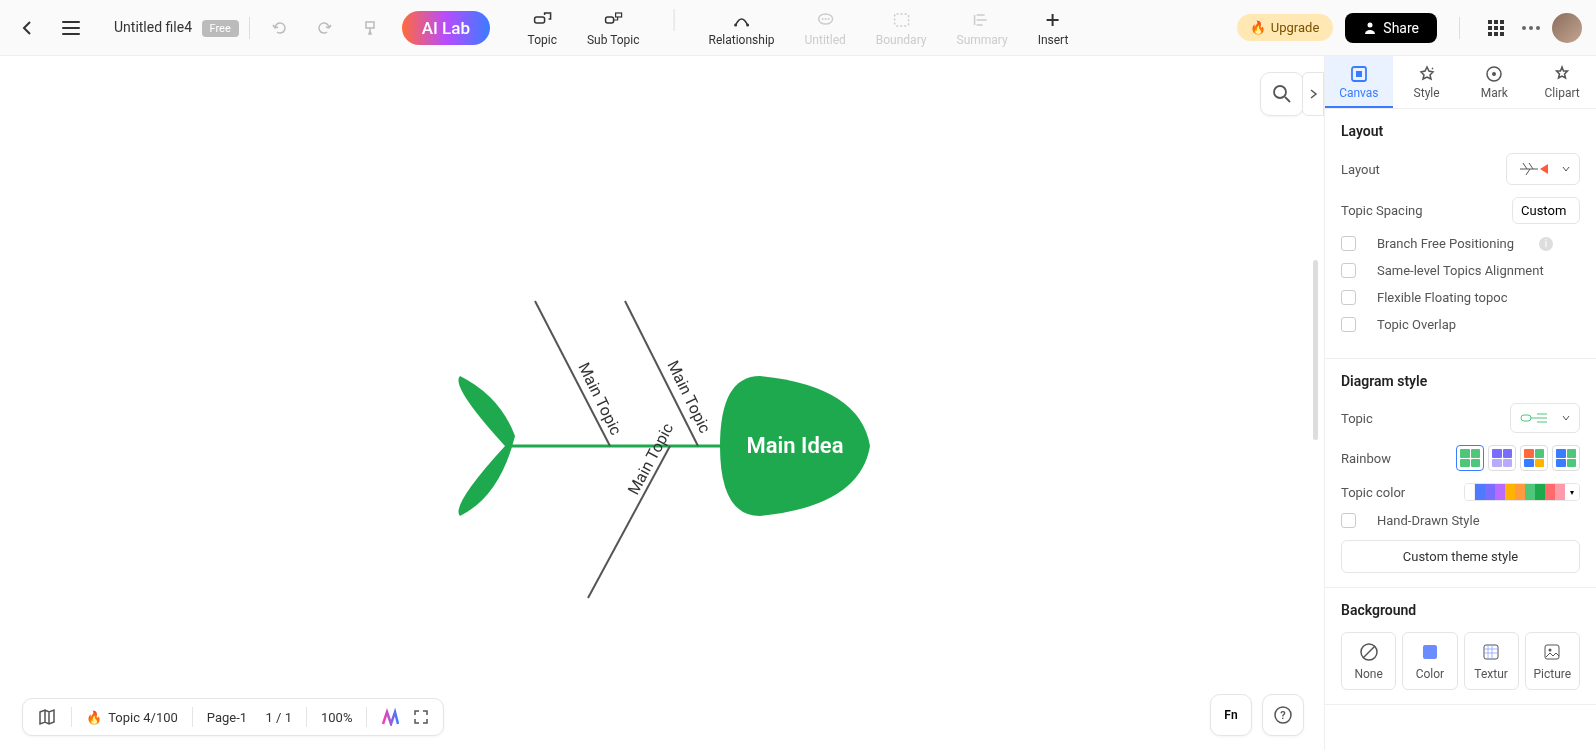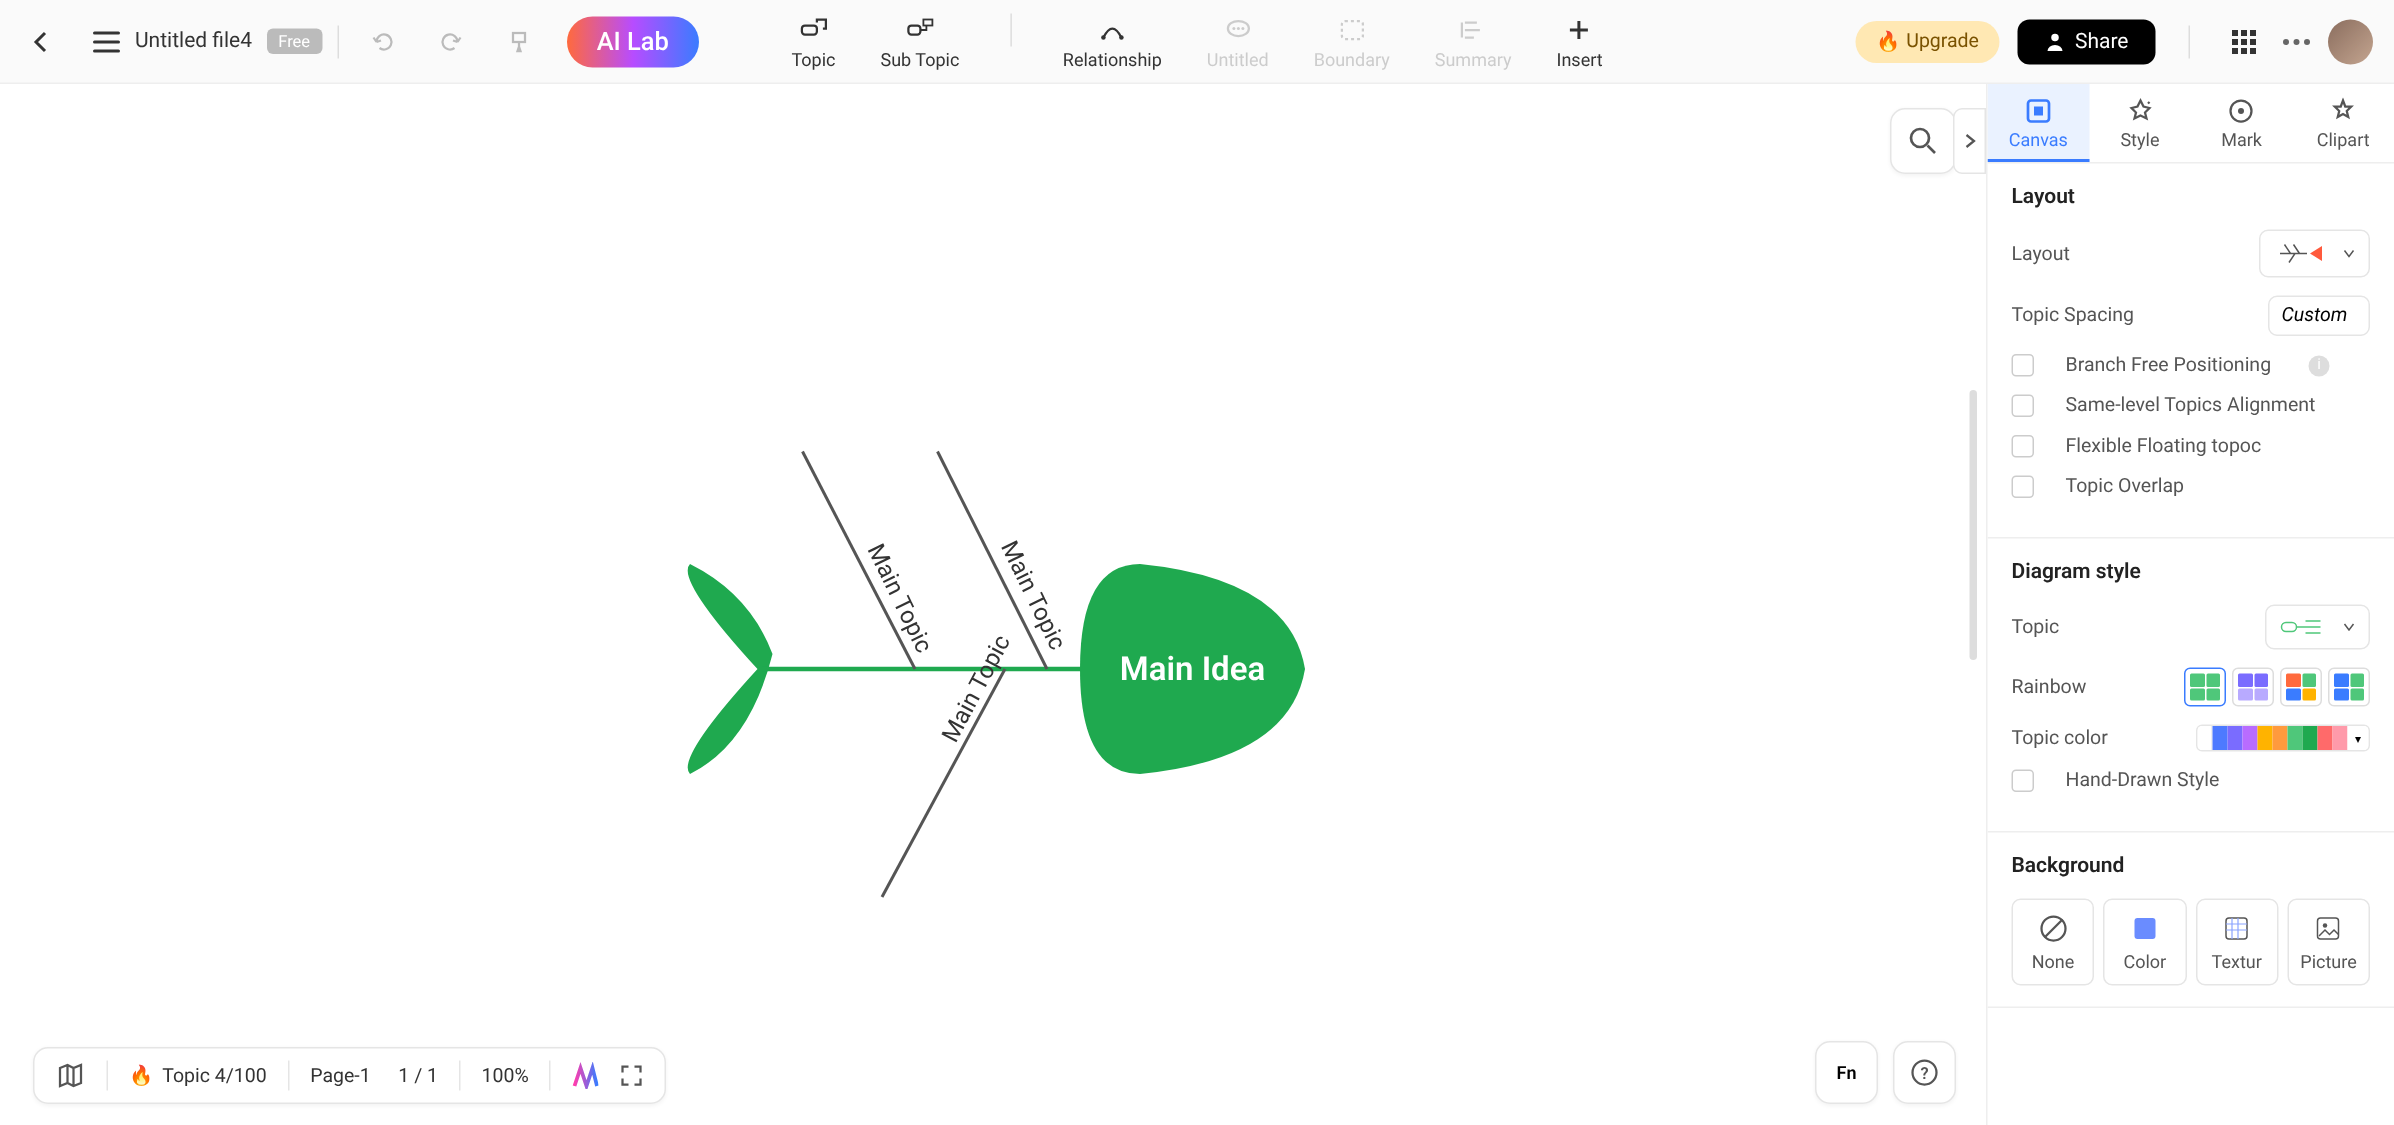"Untitled file4 Free" .file-name { margin-left: none -> 24px }
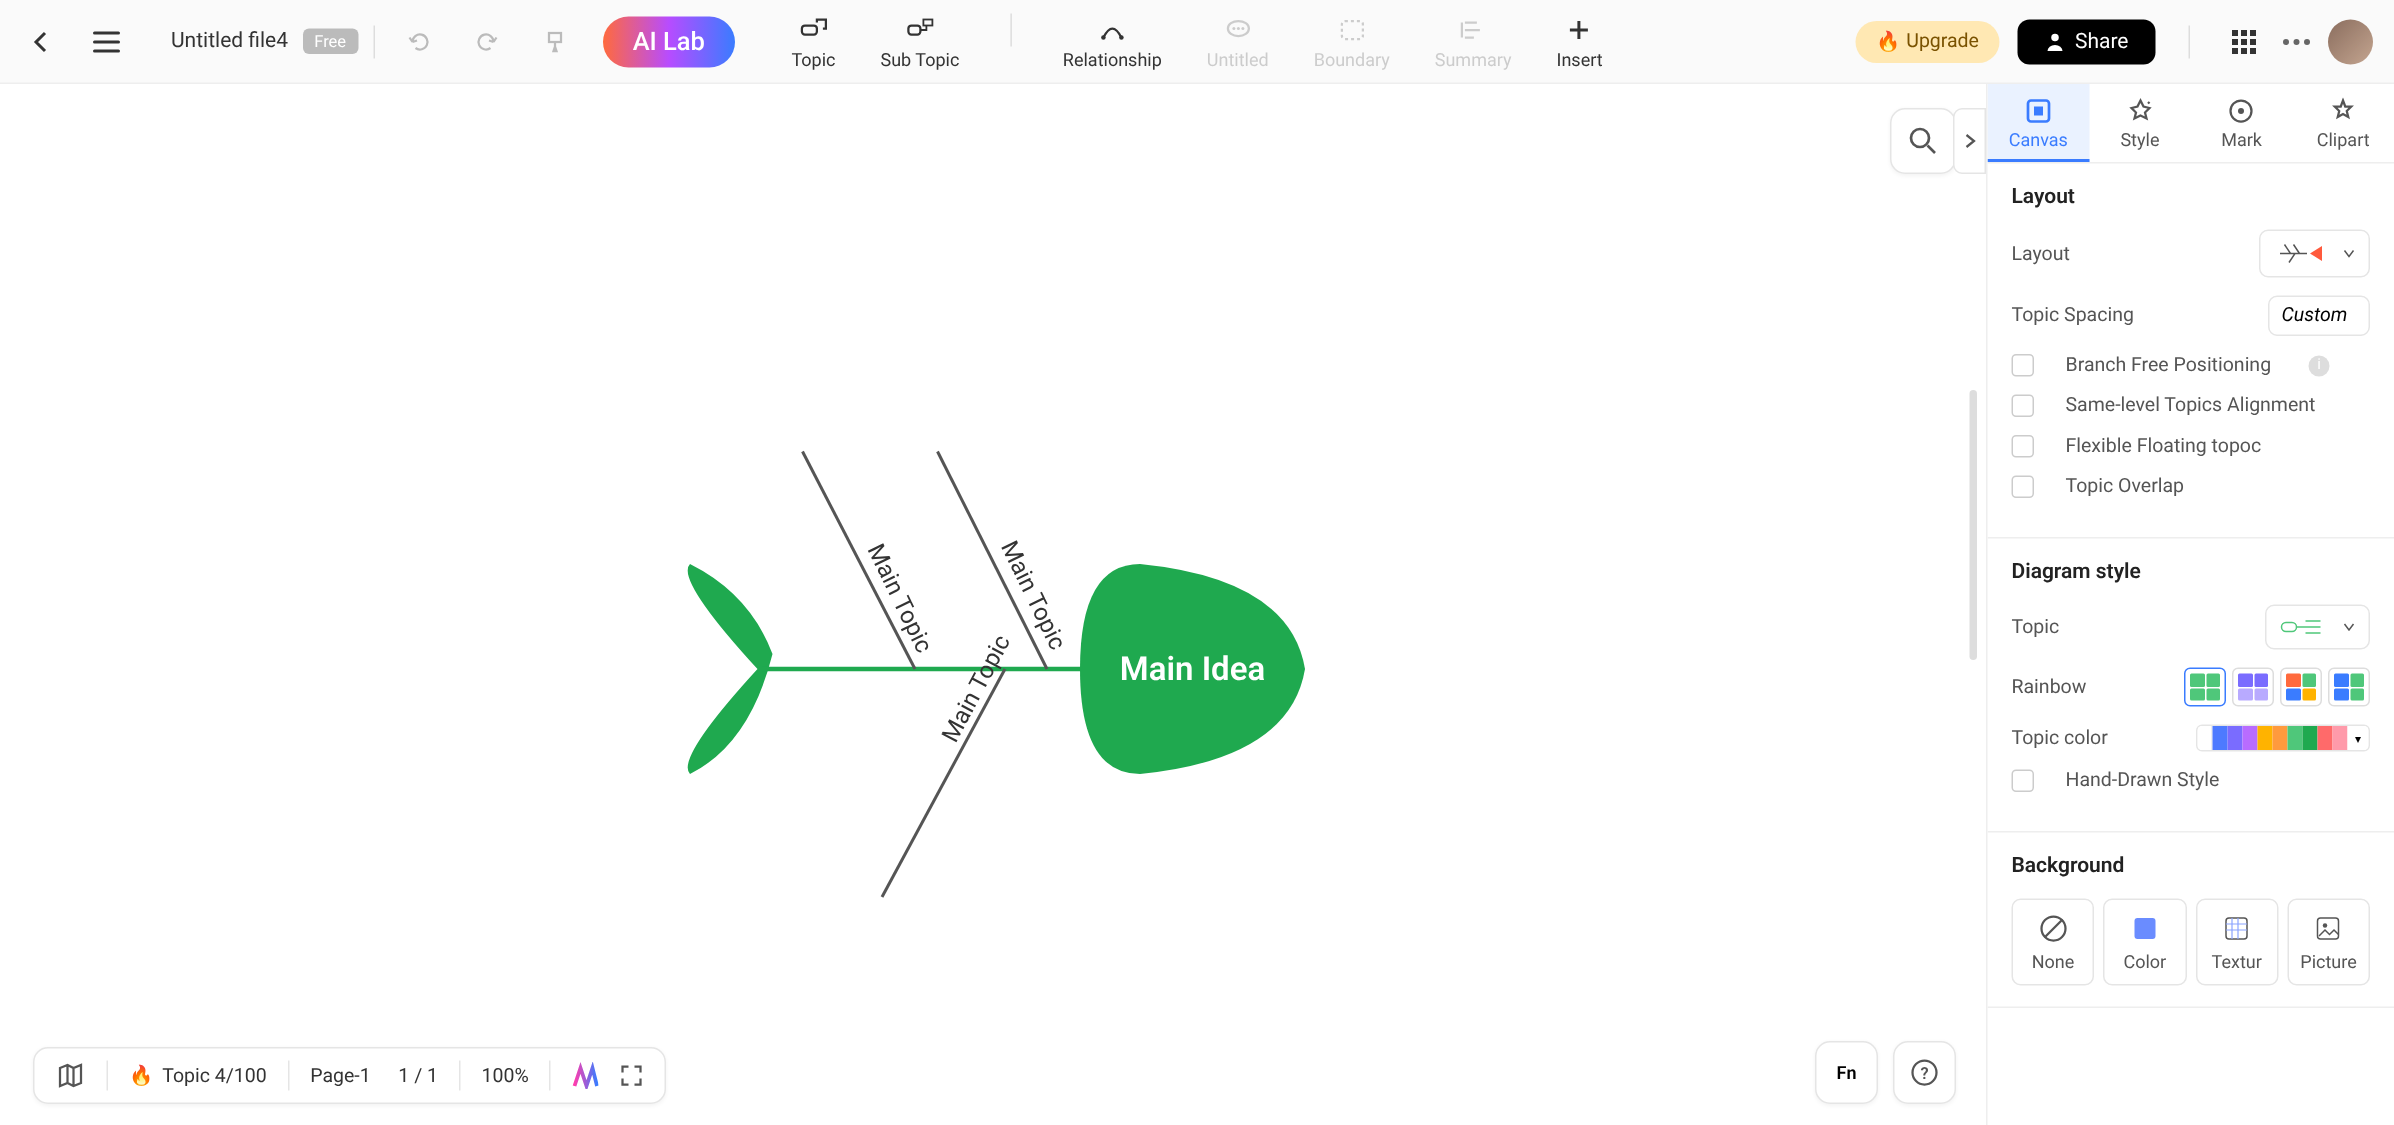"Custom" .dropdown { font-style: italic -> none }
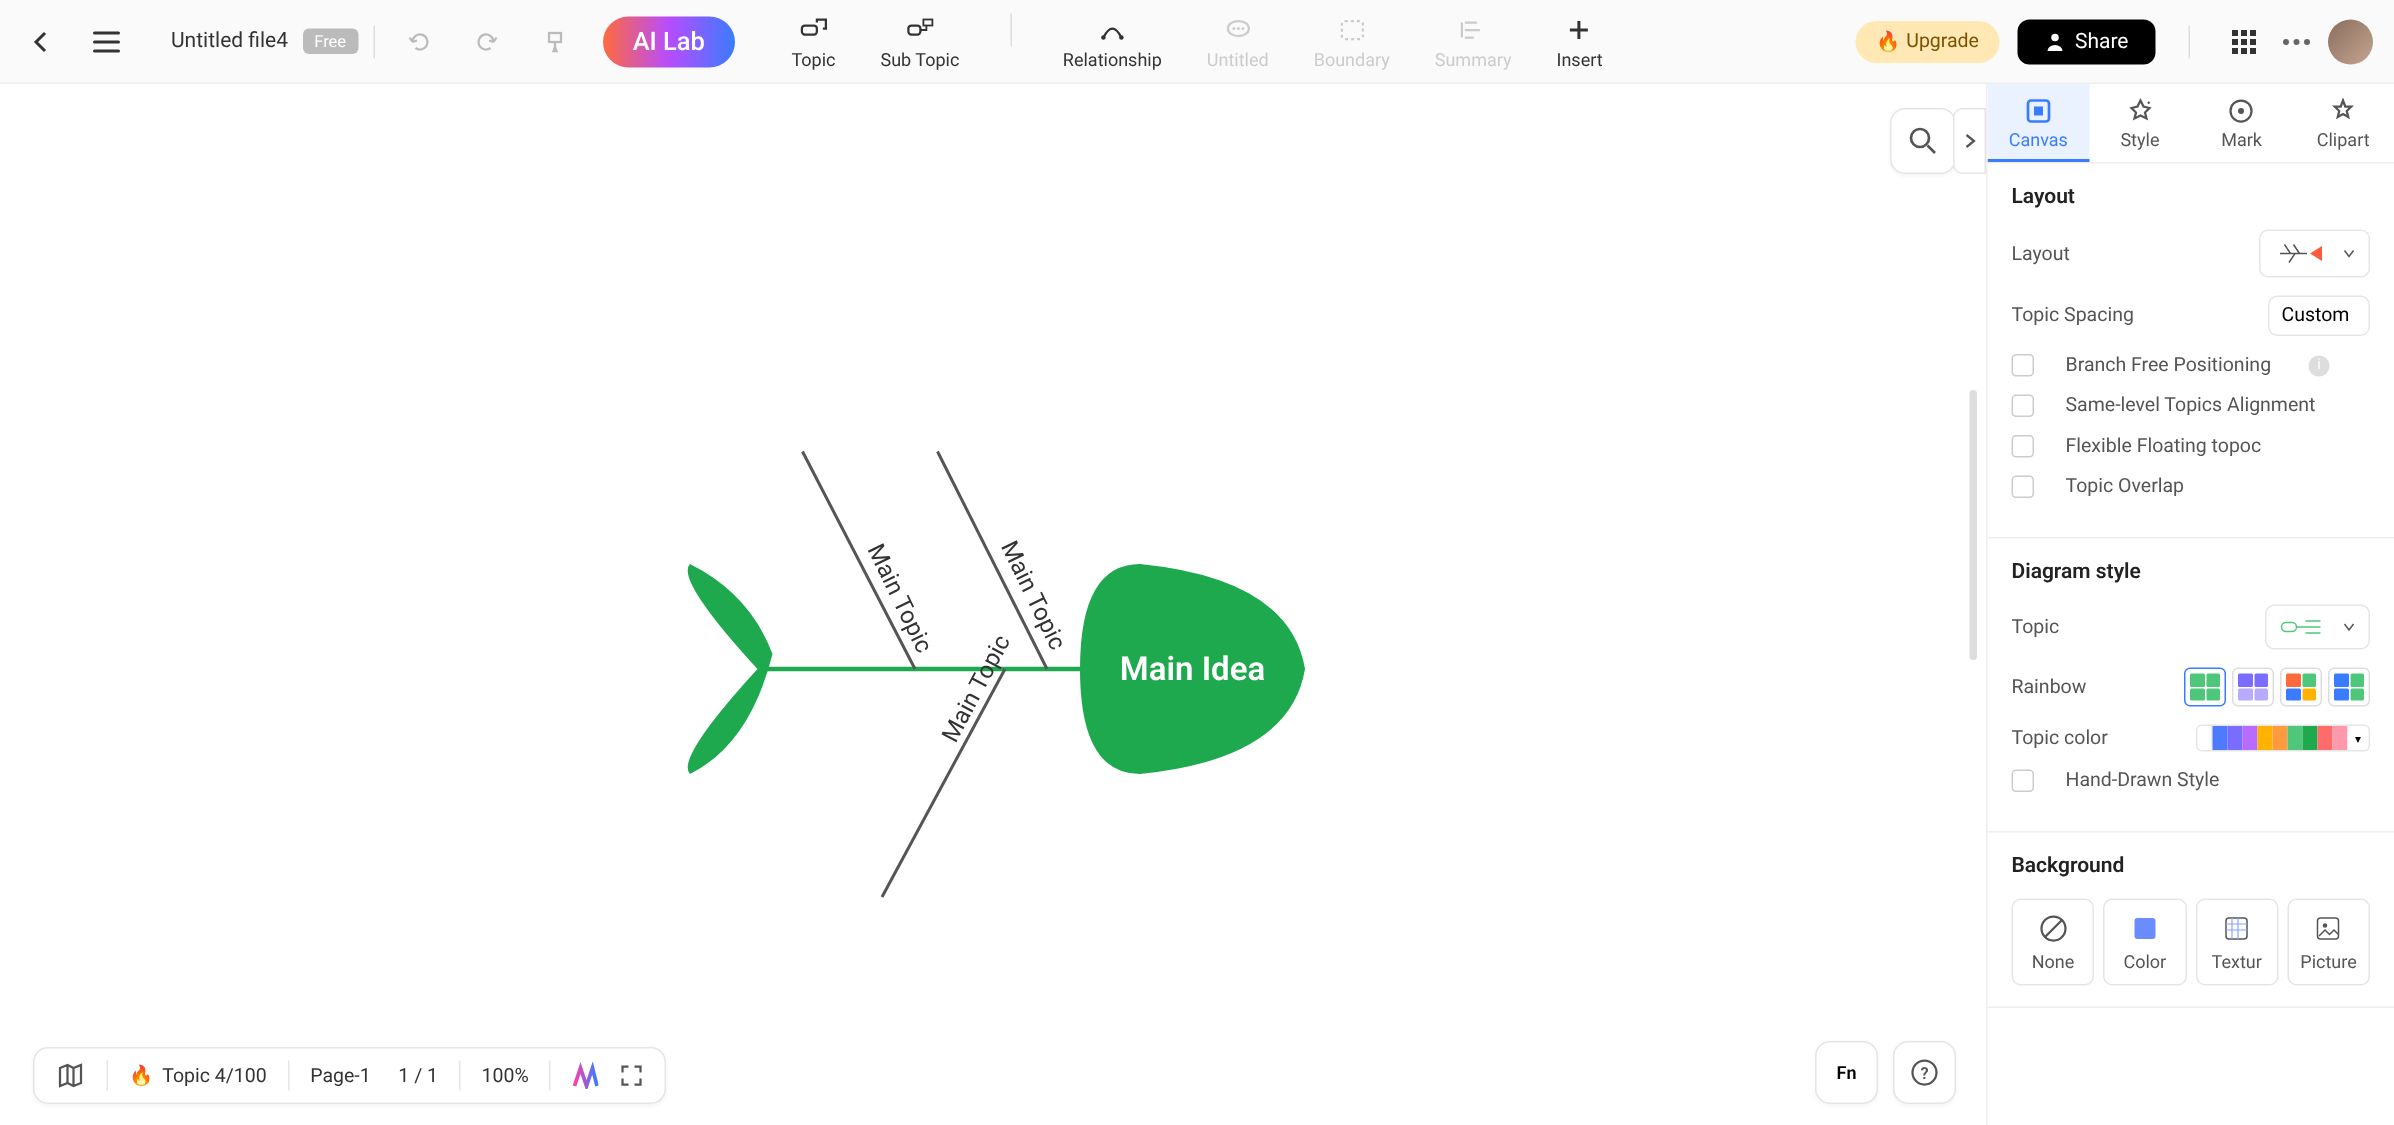"Custom theme style" button.full-btn { html: none -> <button>Custom theme style</button> }
